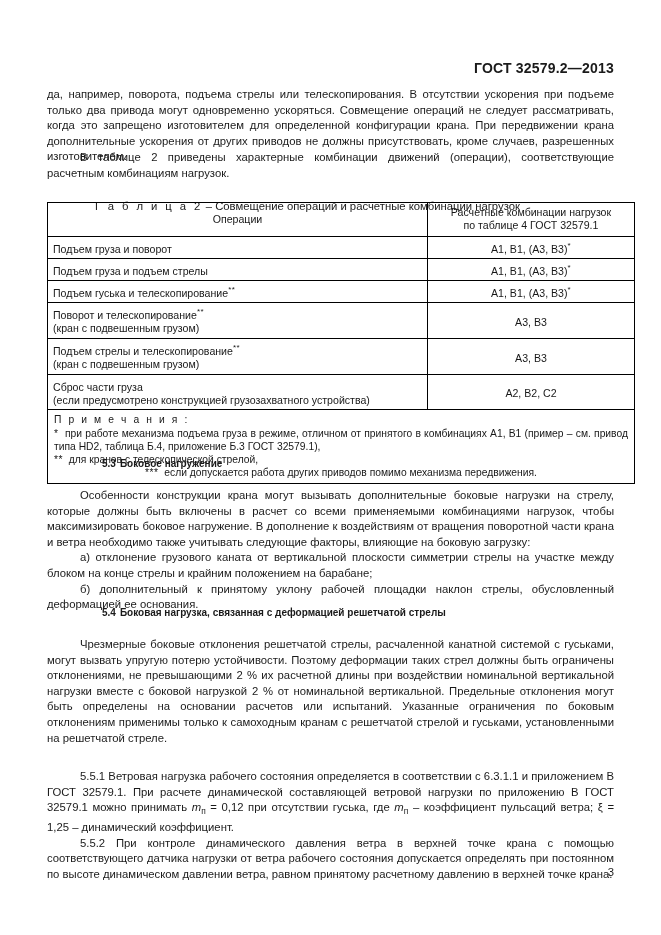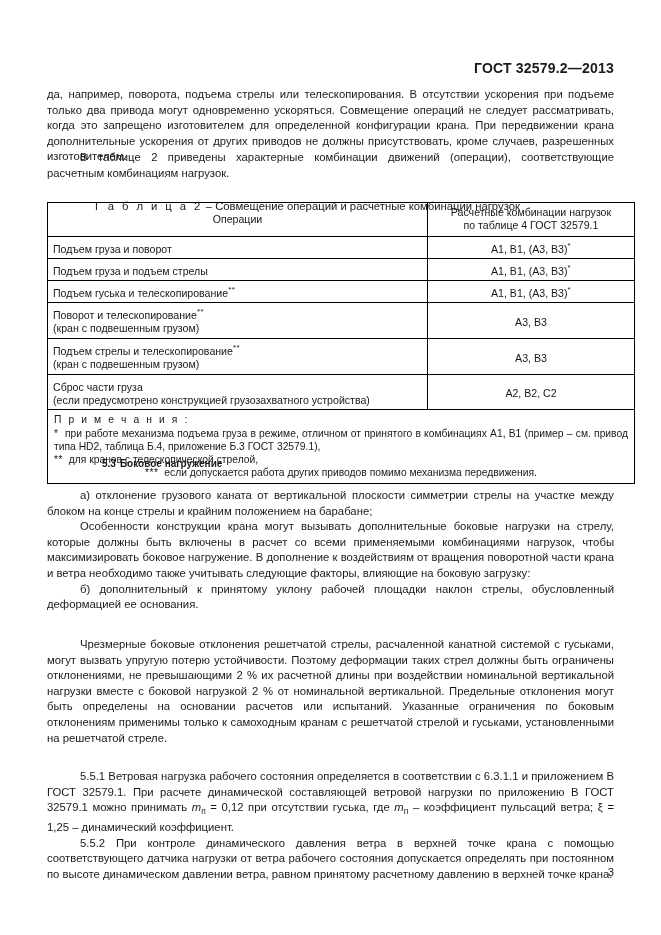"а) отклонение грузового каната от" p.para { order: before "Особенности конструкции крана могут" -> after "Особенности конструкции крана могут" }
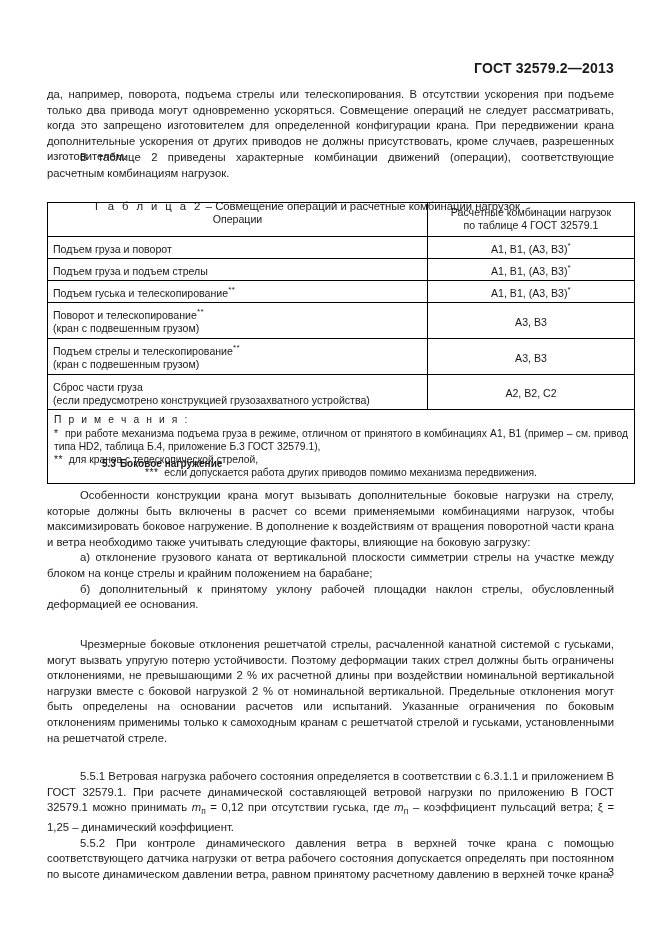"5.4 Боковая нагрузка, связанная с" div.block { html: none -> <div> <div> <span>5.4</span><span>Боковая нагрузка, связанная с деформацией решетчатой стрелы</span> </div> </div> }
